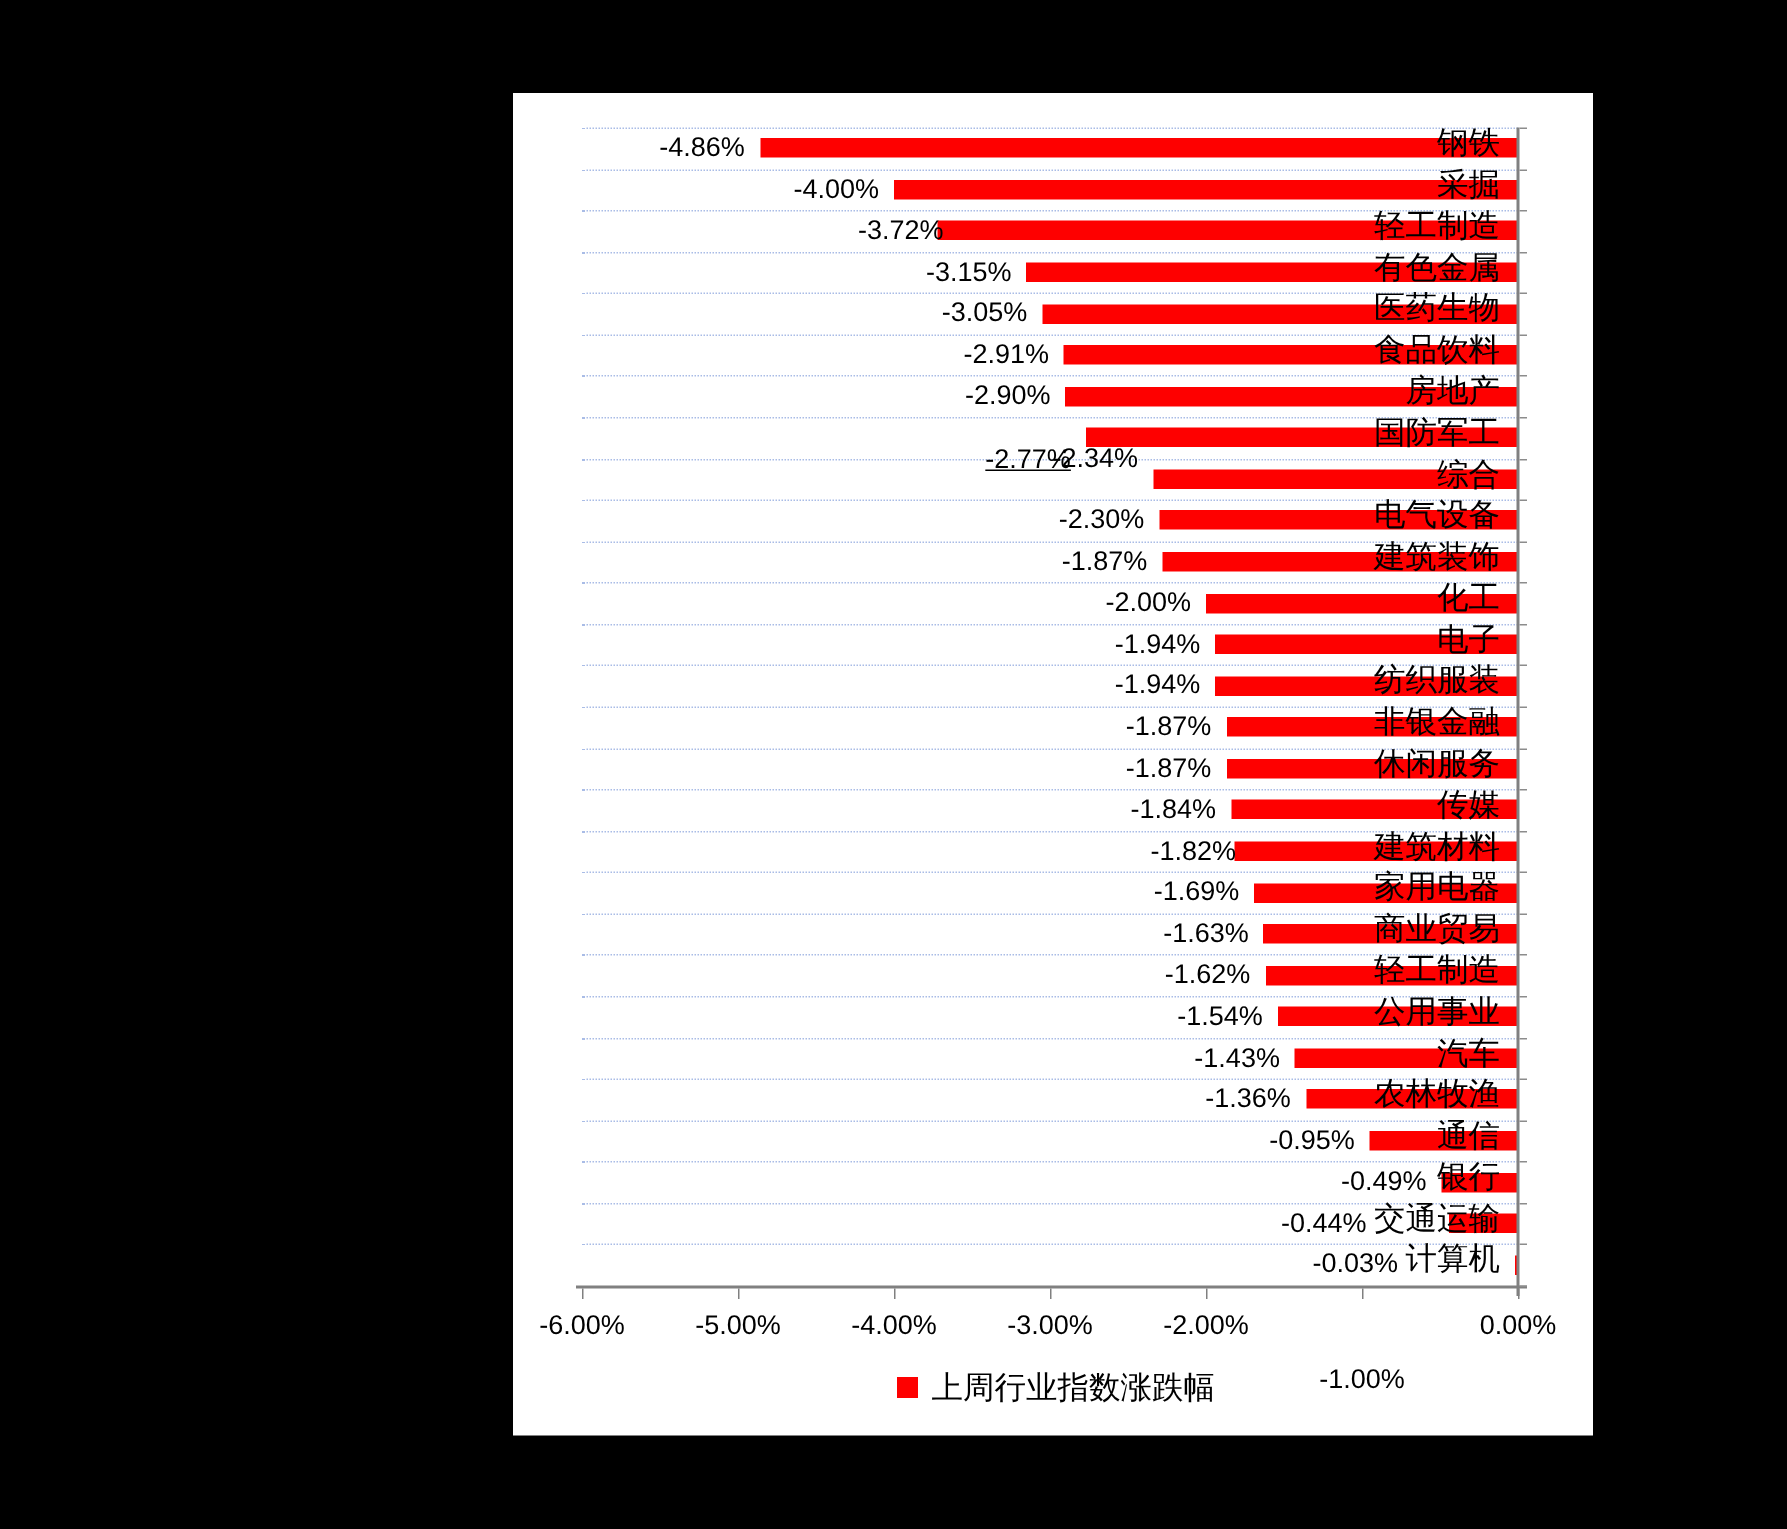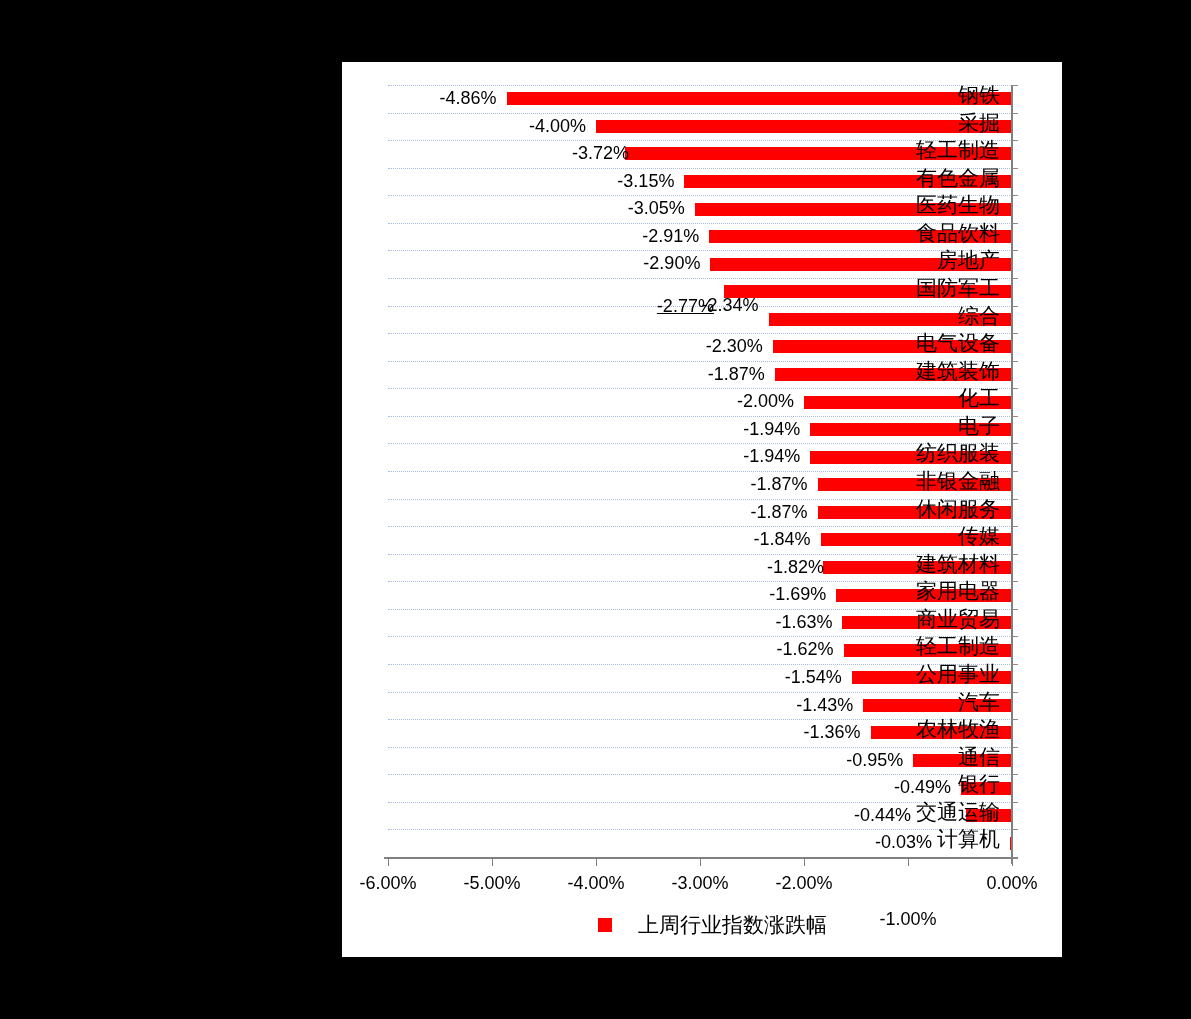"上周行业指数涨跌幅" .legend { gap: 26px -> 9px }
